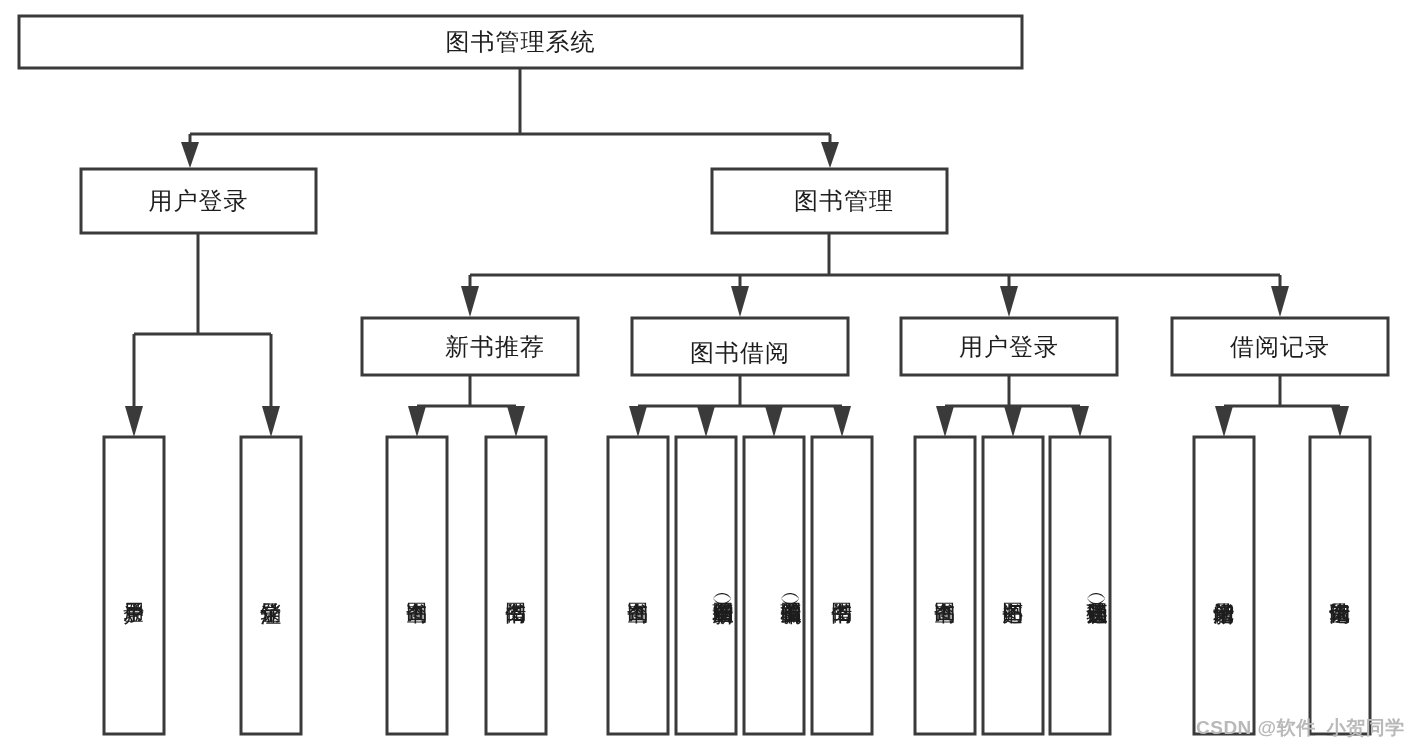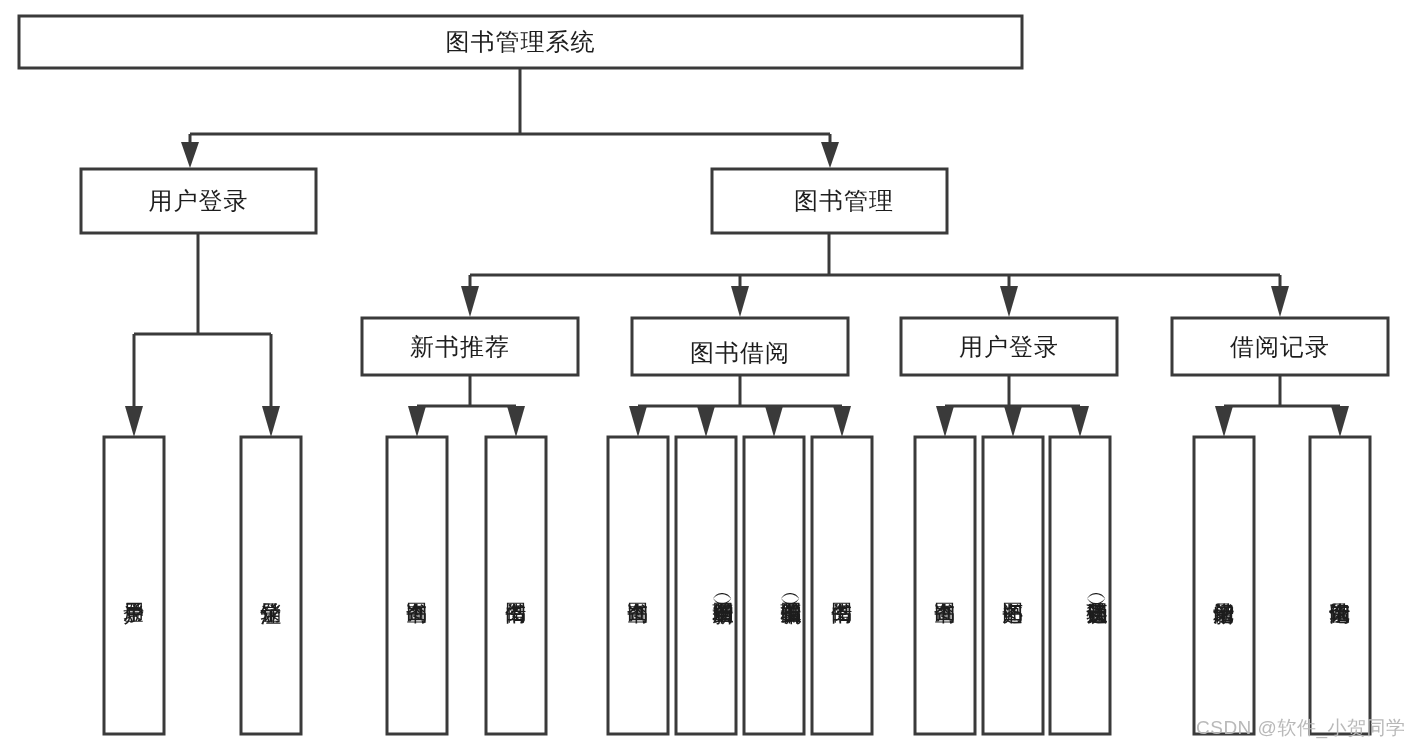"新书推荐" div.node-label-h { padding-left: none -> 35px }
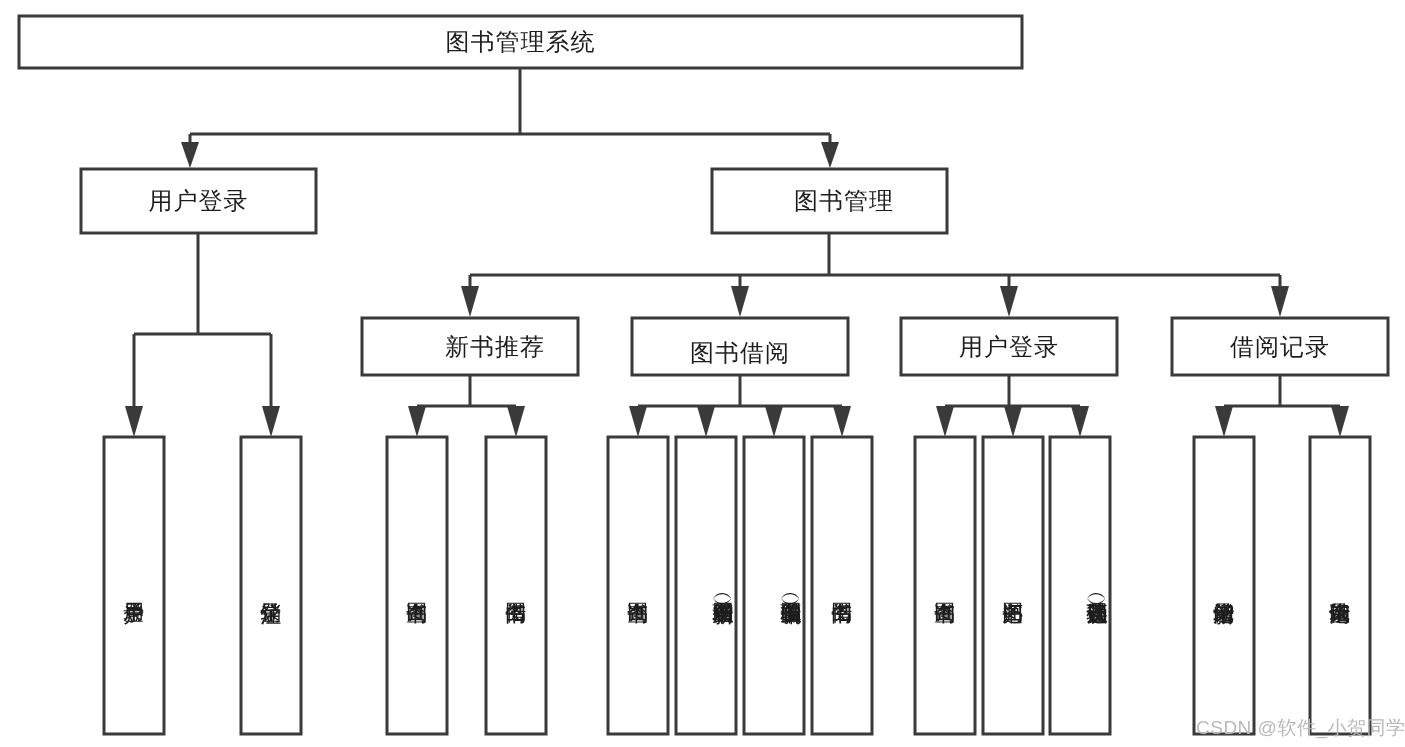"CSDN @软件_小贺同学" div.watermark { font-weight: none -> bold }
